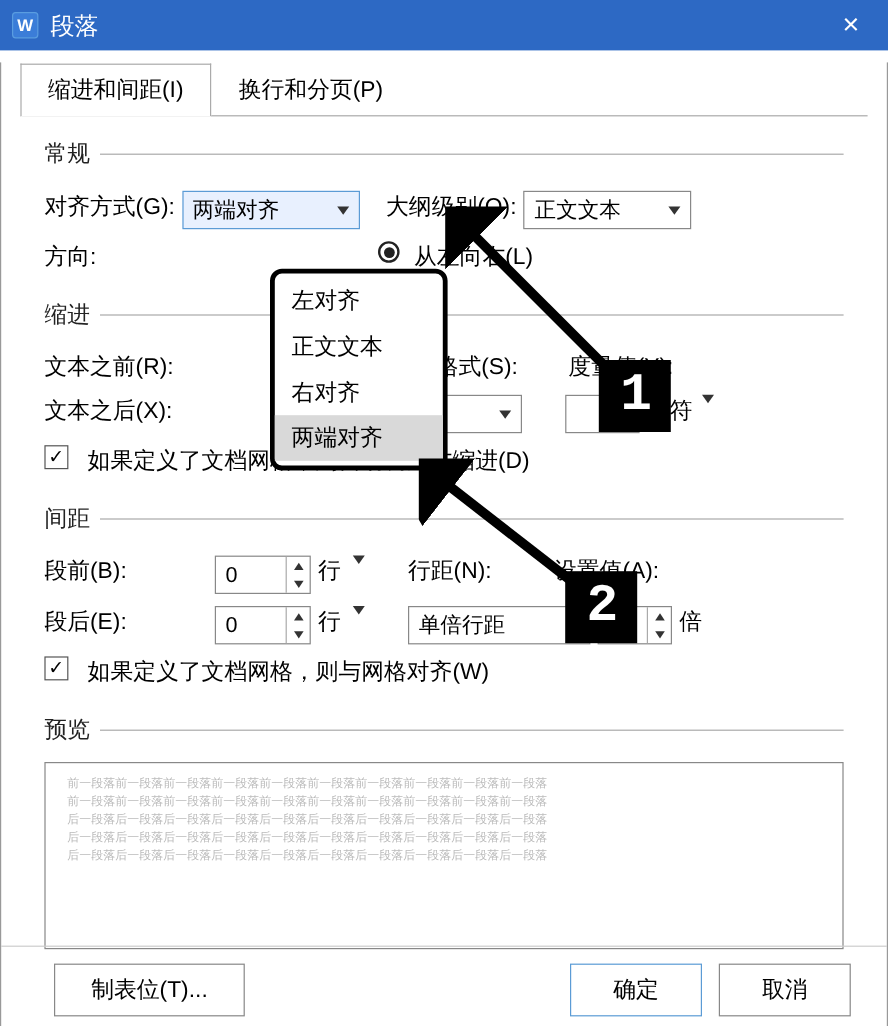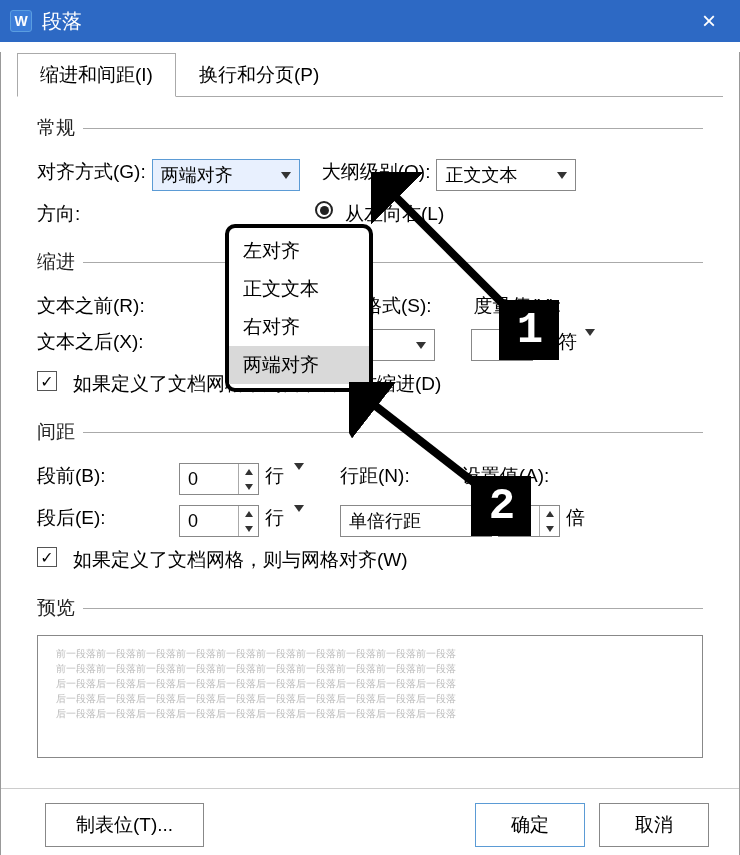"前一段落前一段落前一段落前一段落前一段落前一段落前一段落前一段落前一段落前一段落" .preview-box { height: 123px -> 156px }
